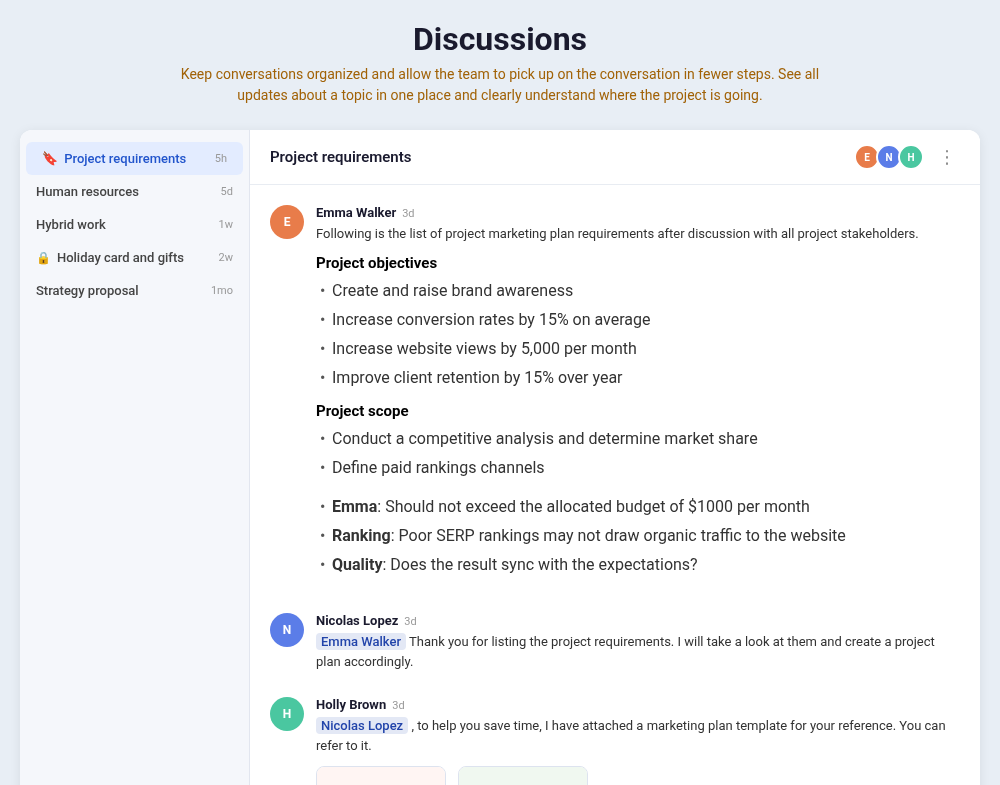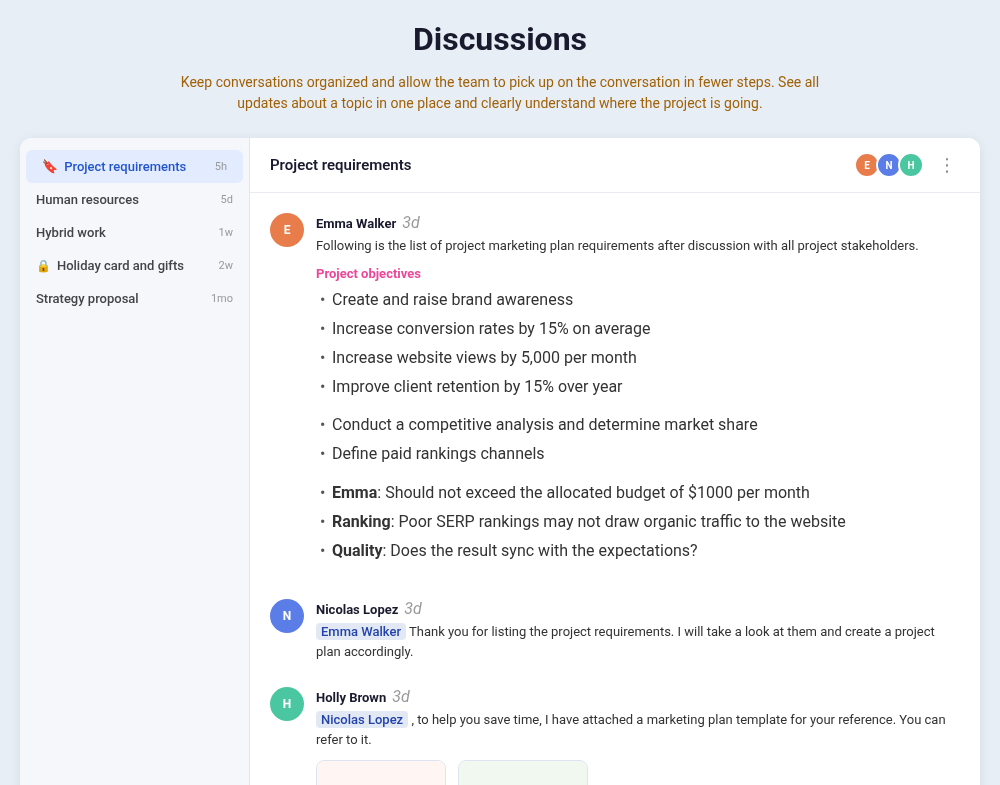"Discussions" .page-title { margin-bottom: 14px -> 6px }
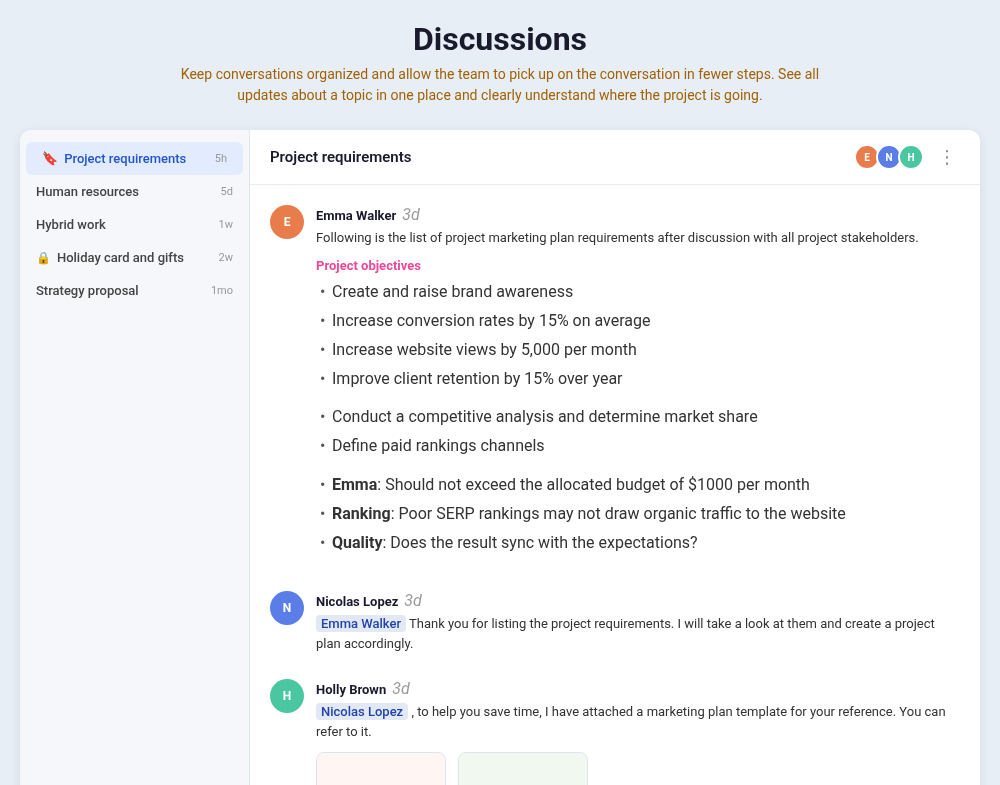"3d" .message-time { font-size: 16px -> 11px; font-style: italic -> none }
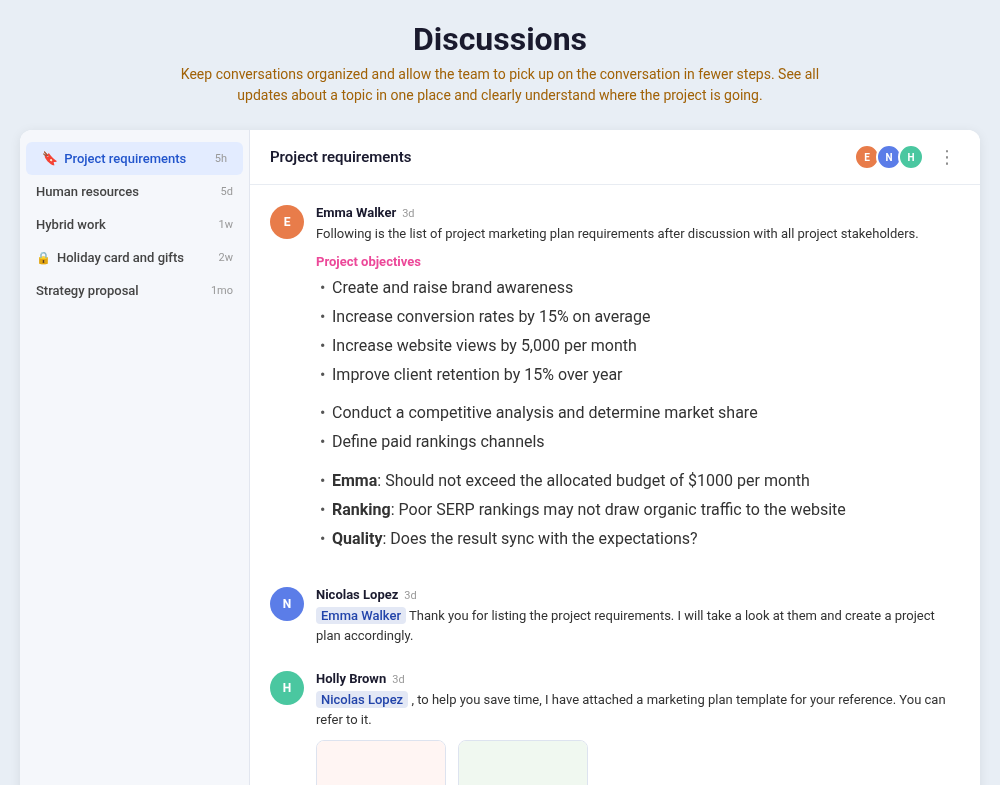"Project objectives" .section-title { color: #ec4899 -> #000000; font-size: 13px -> 15px }
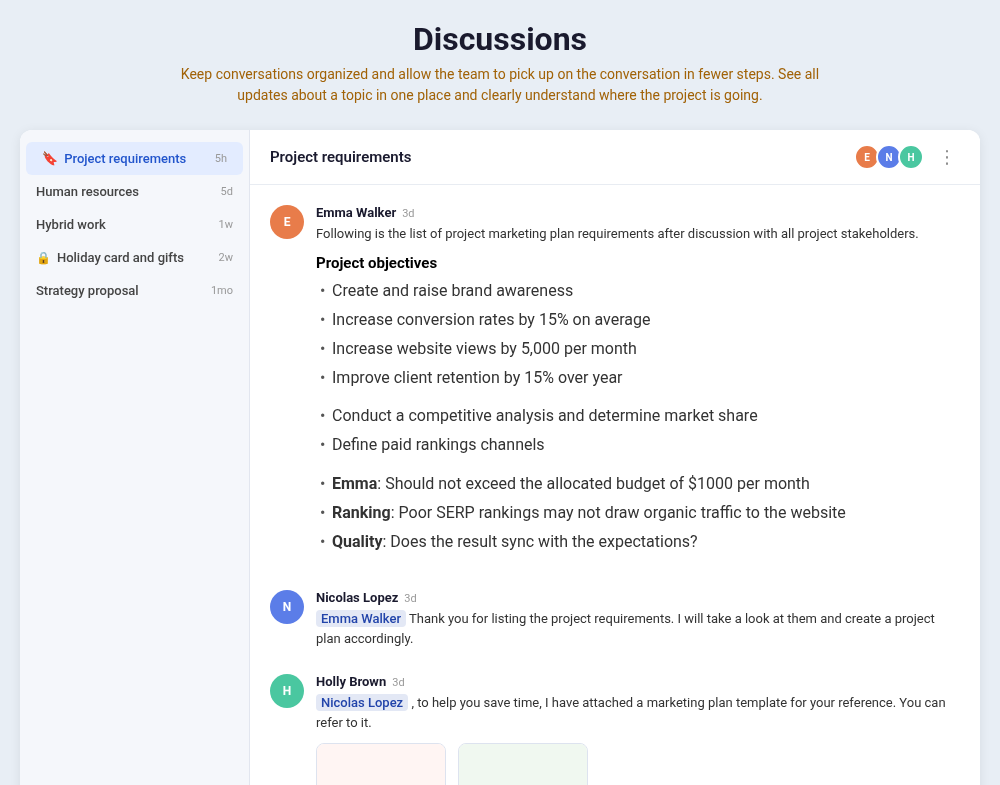"Project scope" div.section-title { html: none -> <div>Project scope</div> }
